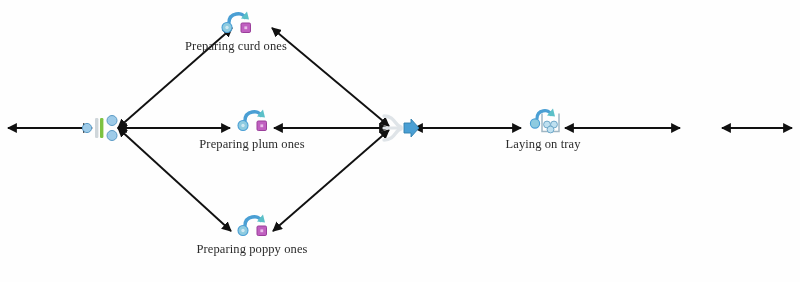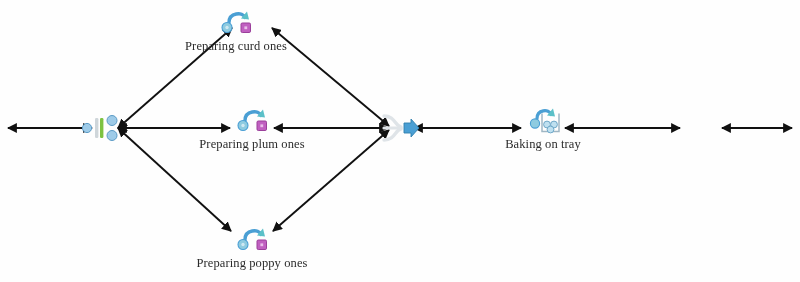"Baking on tray" div.node-label { text: Baking -> Laying }
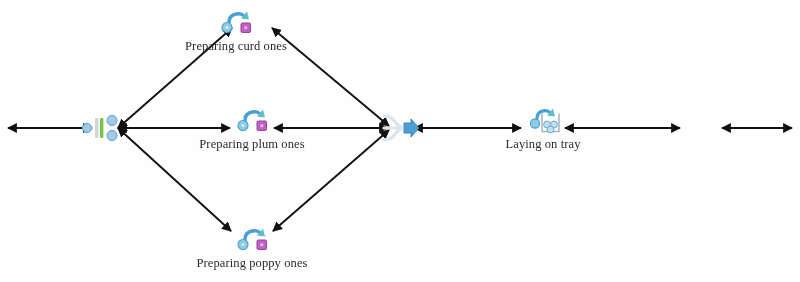"Preparing poppy ones" div.node { top: 247px -> 233px }
